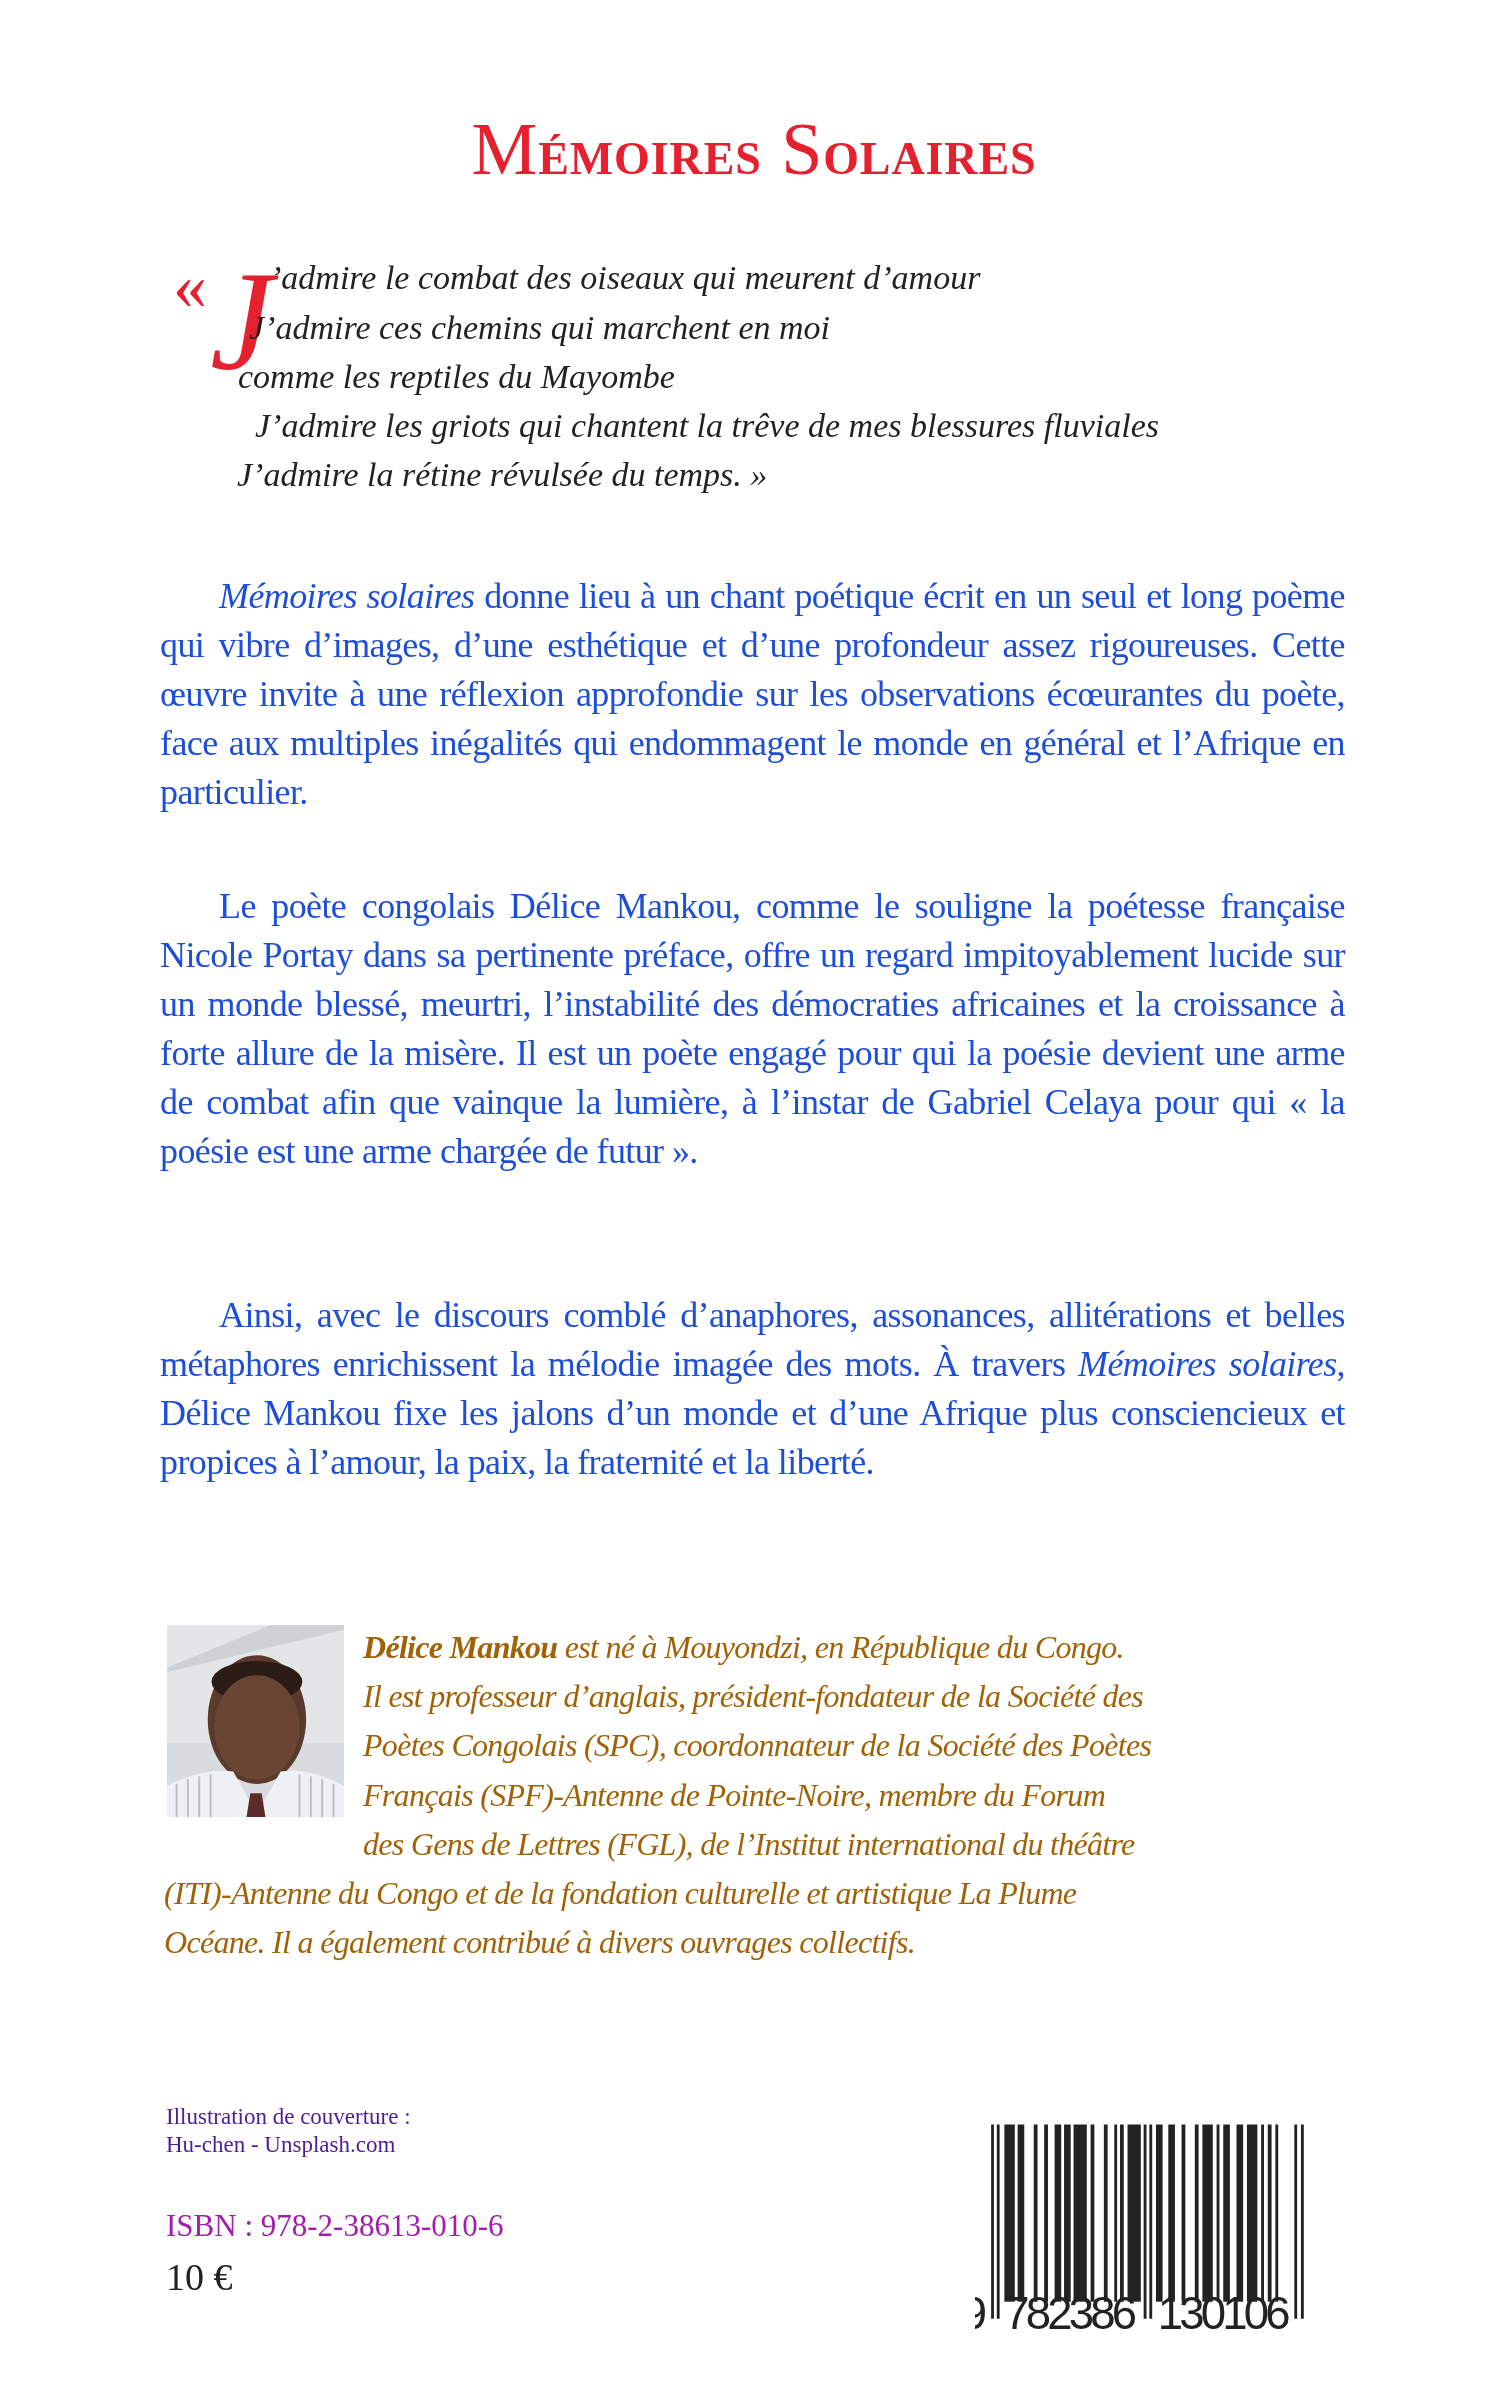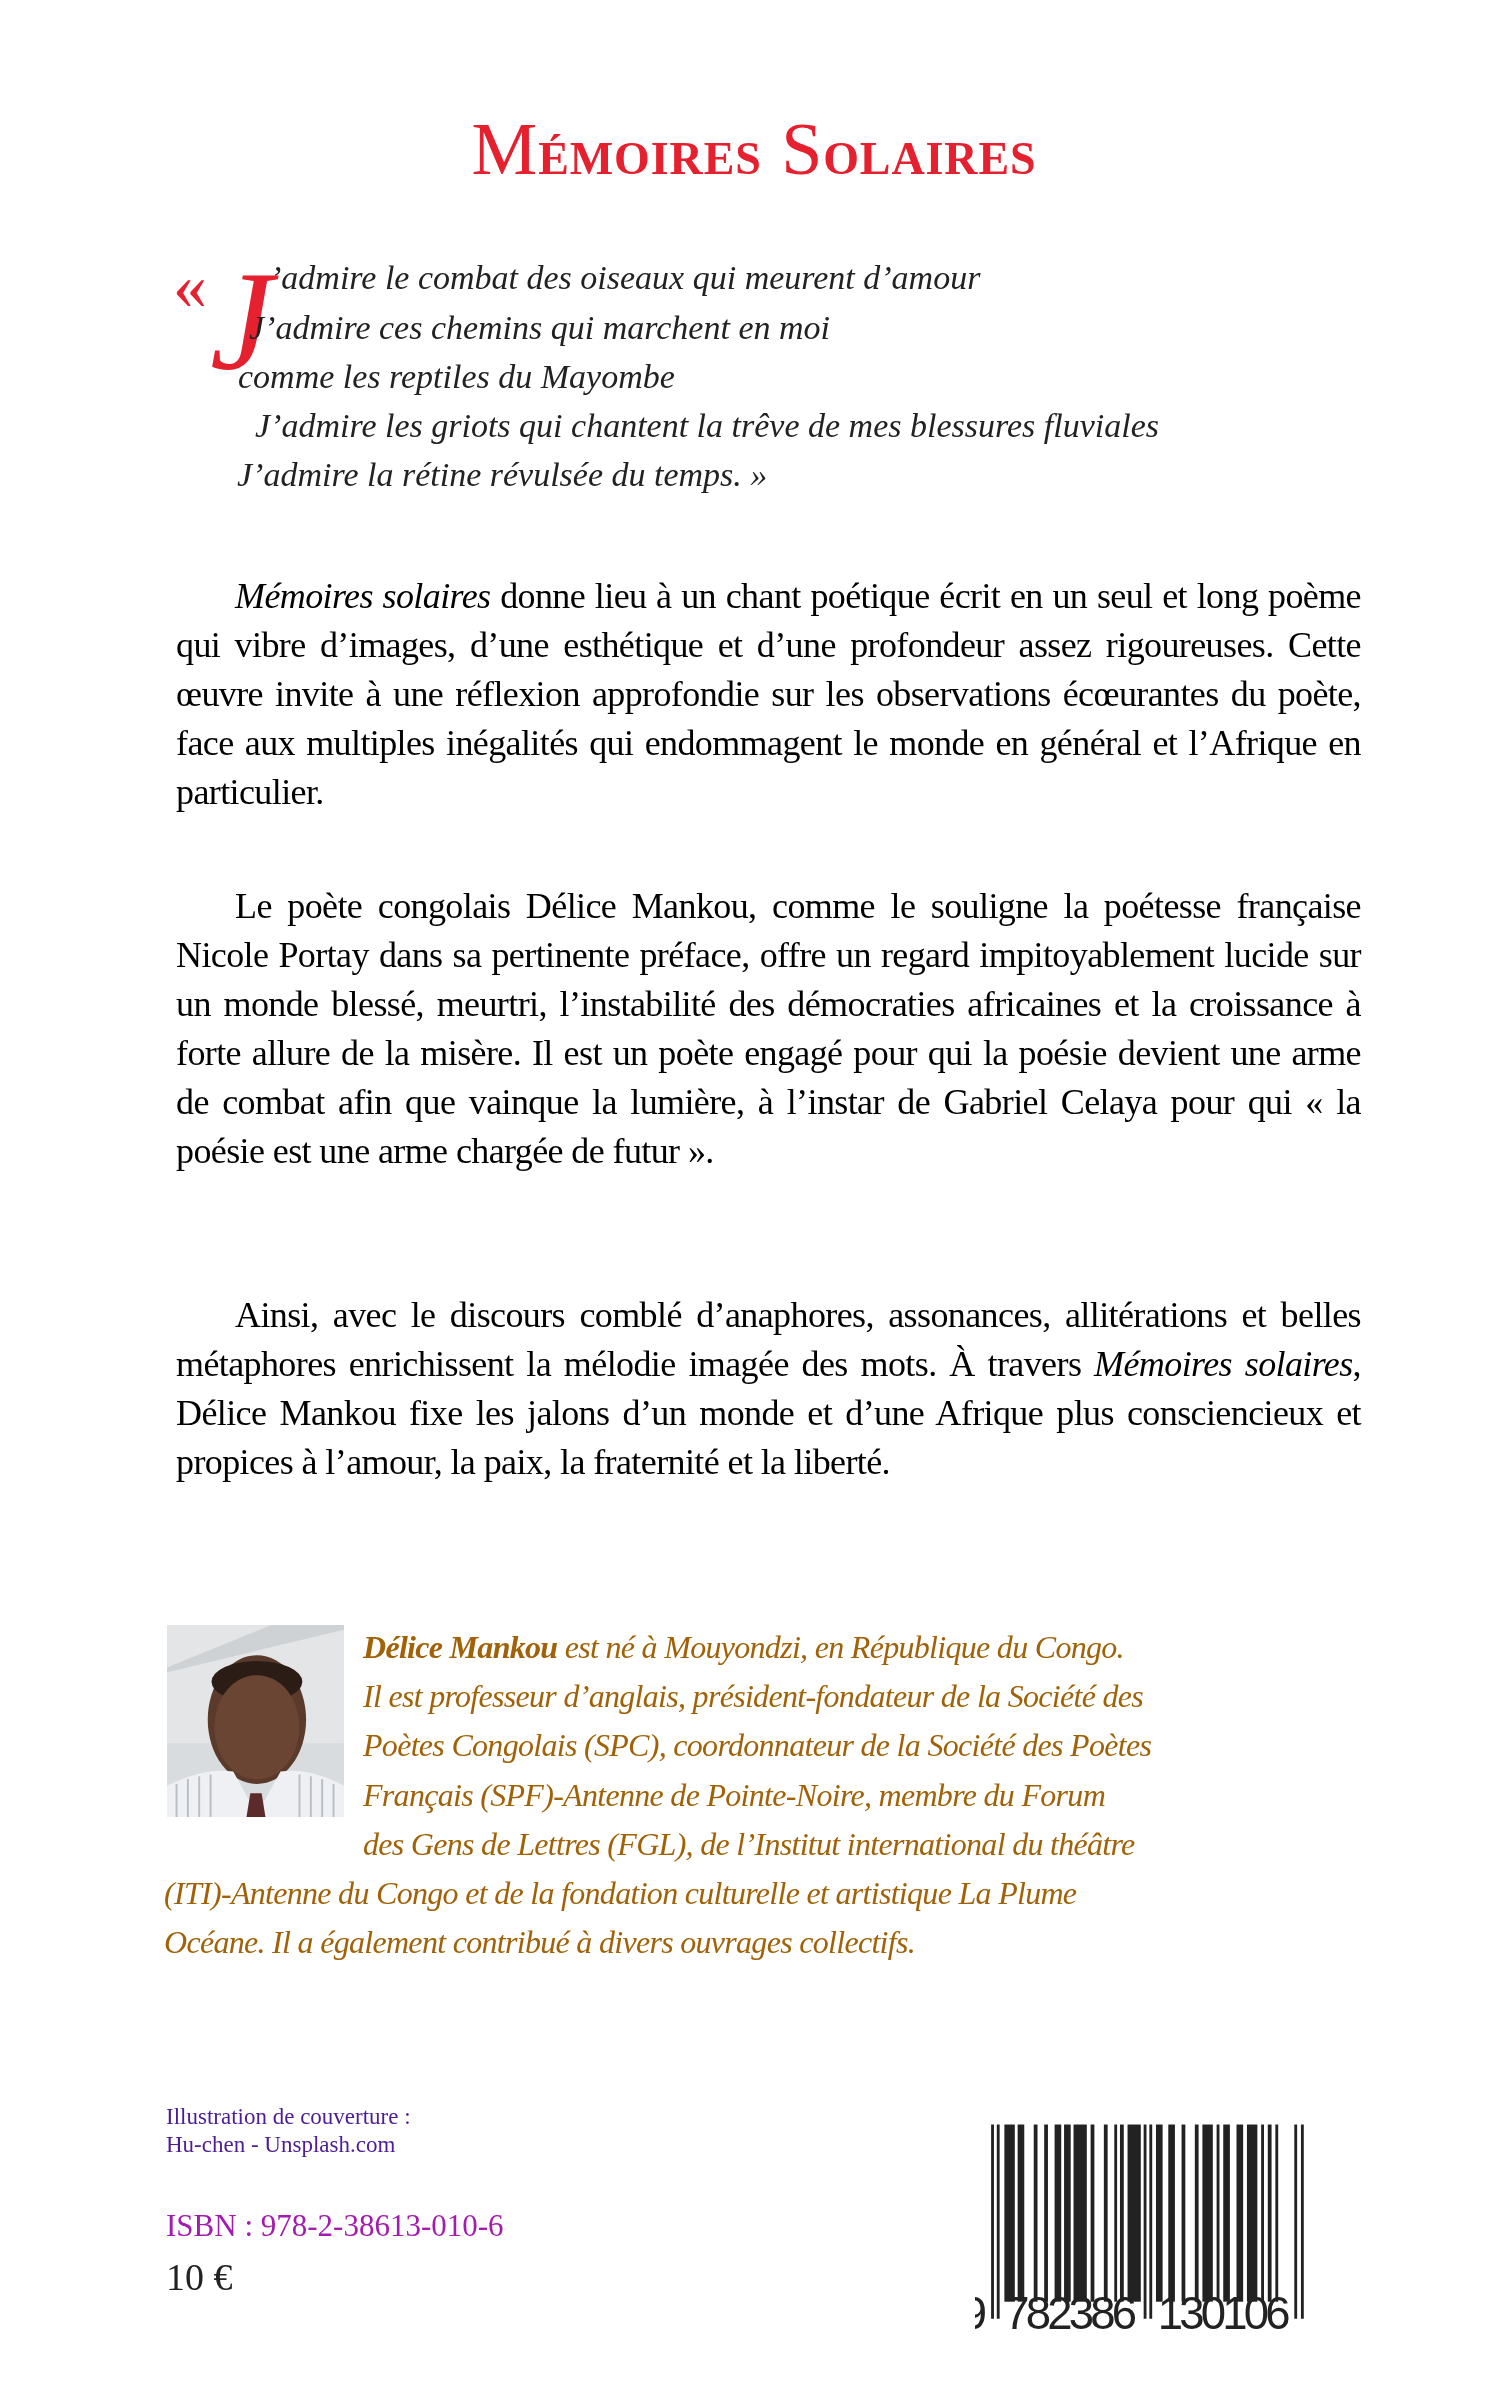"Mémoires solaires donne lieu à" .body-par { color: #000000 -> #1d4ed8; left: 176px -> 160px }
